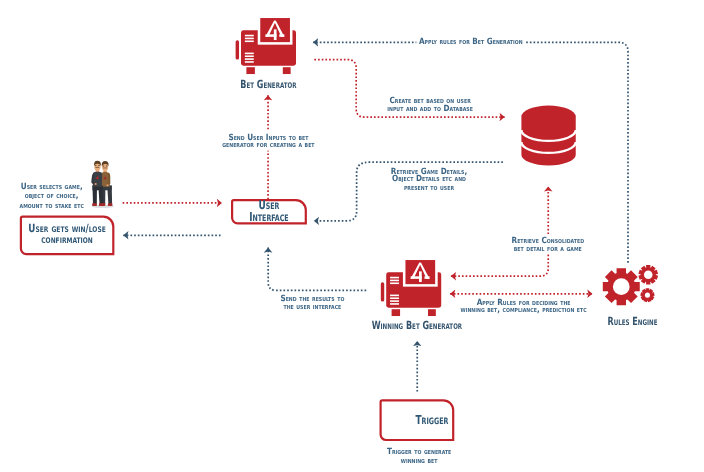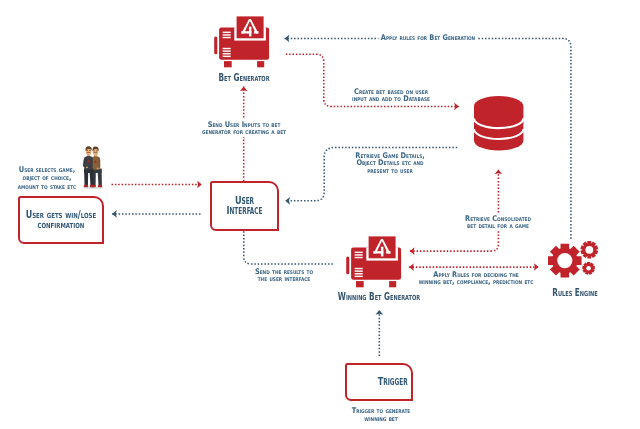"User" div.rbox { height: 50px -> 23px }
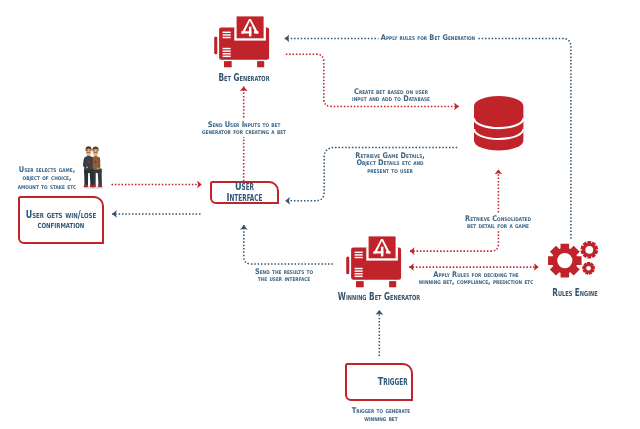"User gets win/lose" div.rbox { height: 48px -> 36px }
